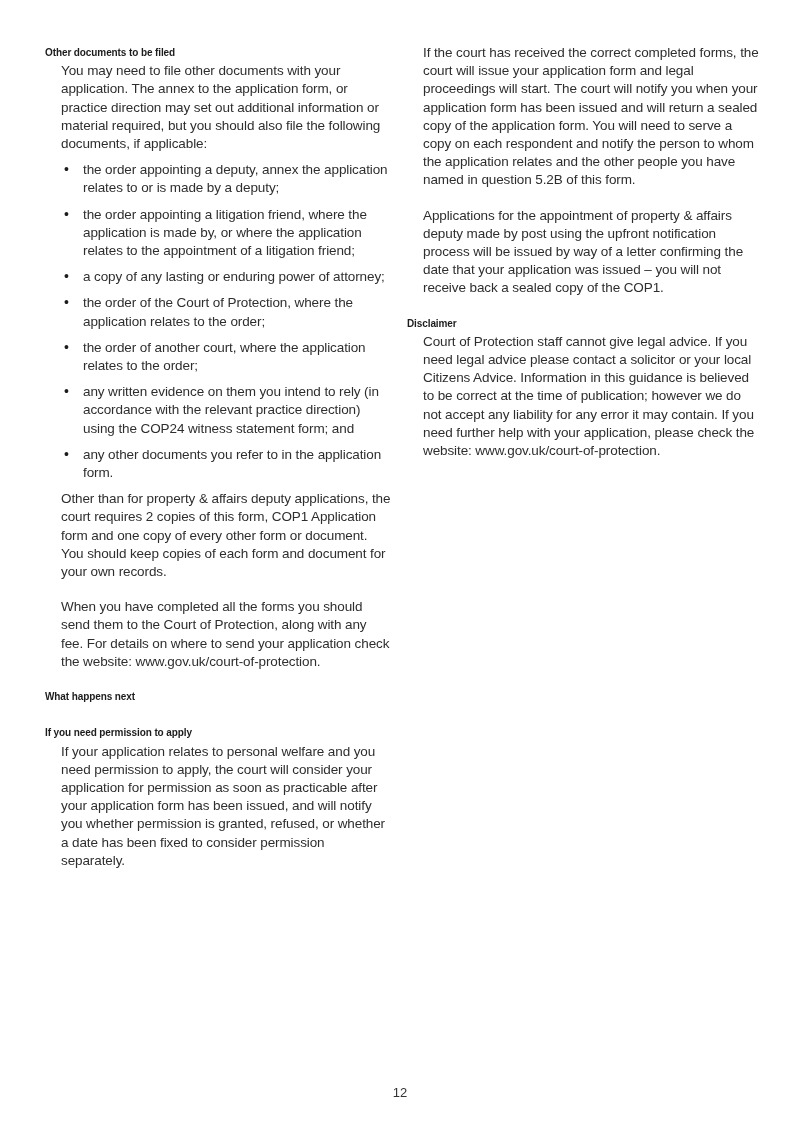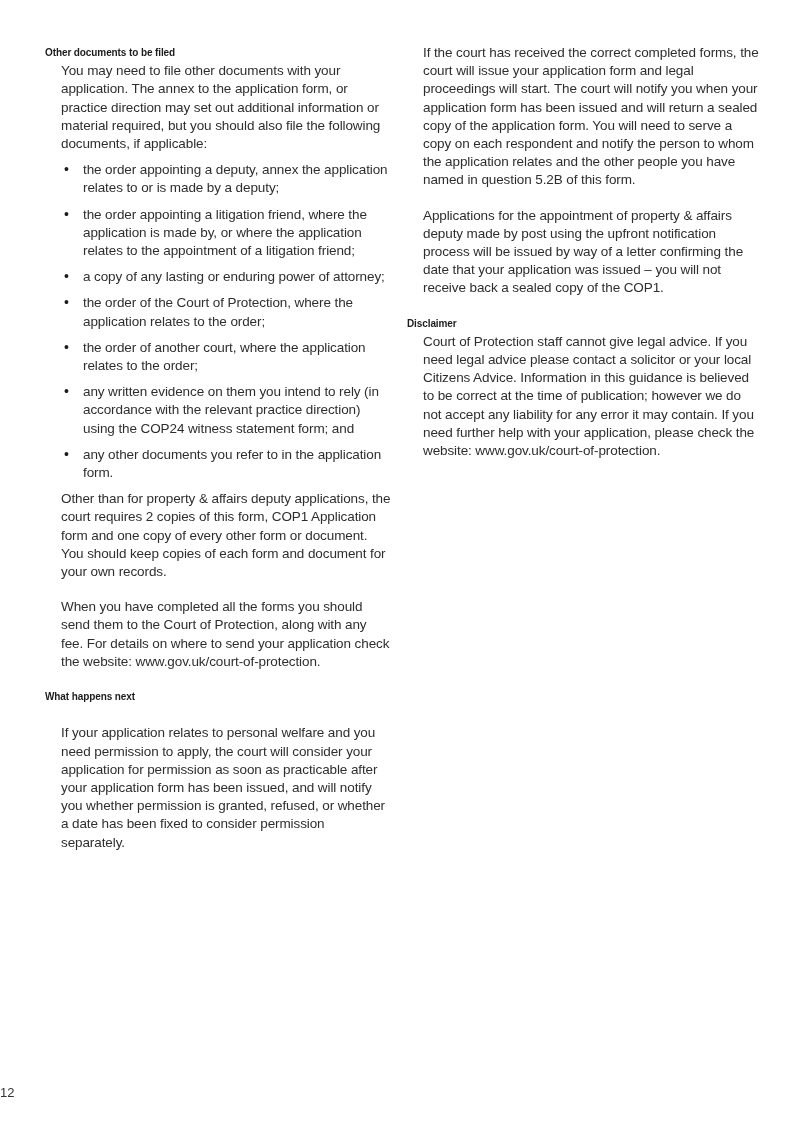"If you need permission to" h3 { html: none -> <h3>If you need permission to apply</h3> }
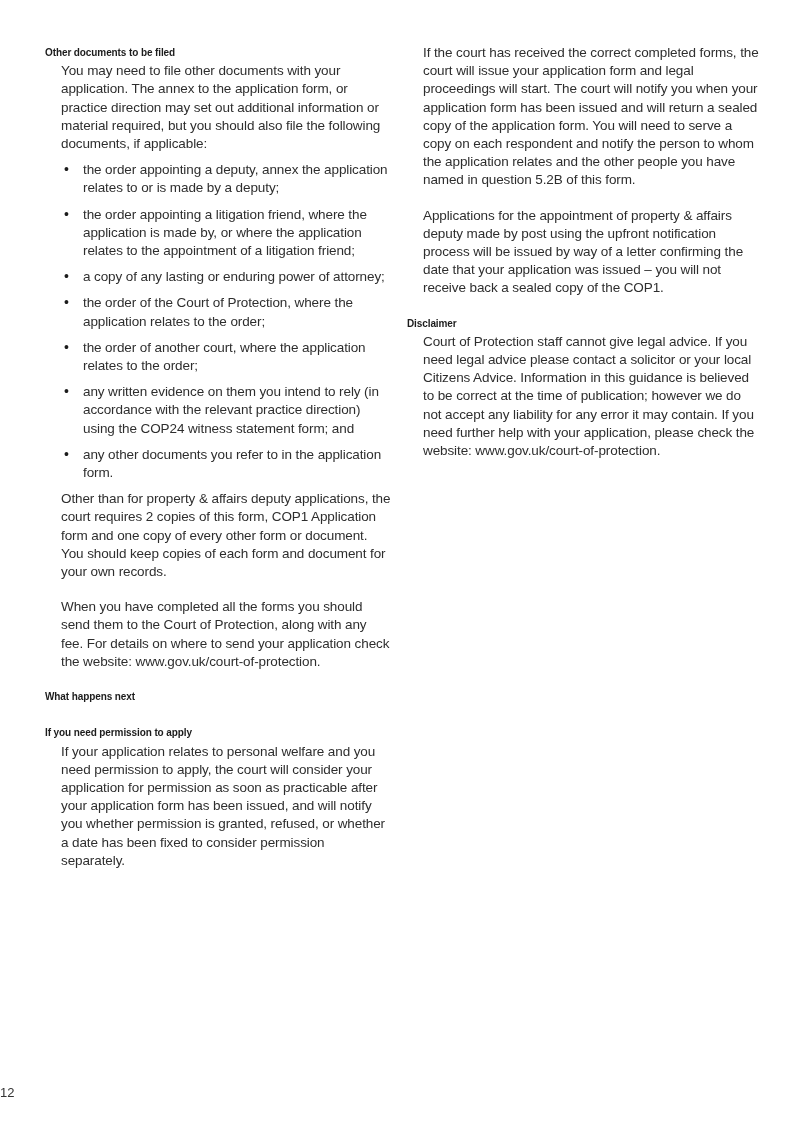"12" .footer { text-align: none -> center }
